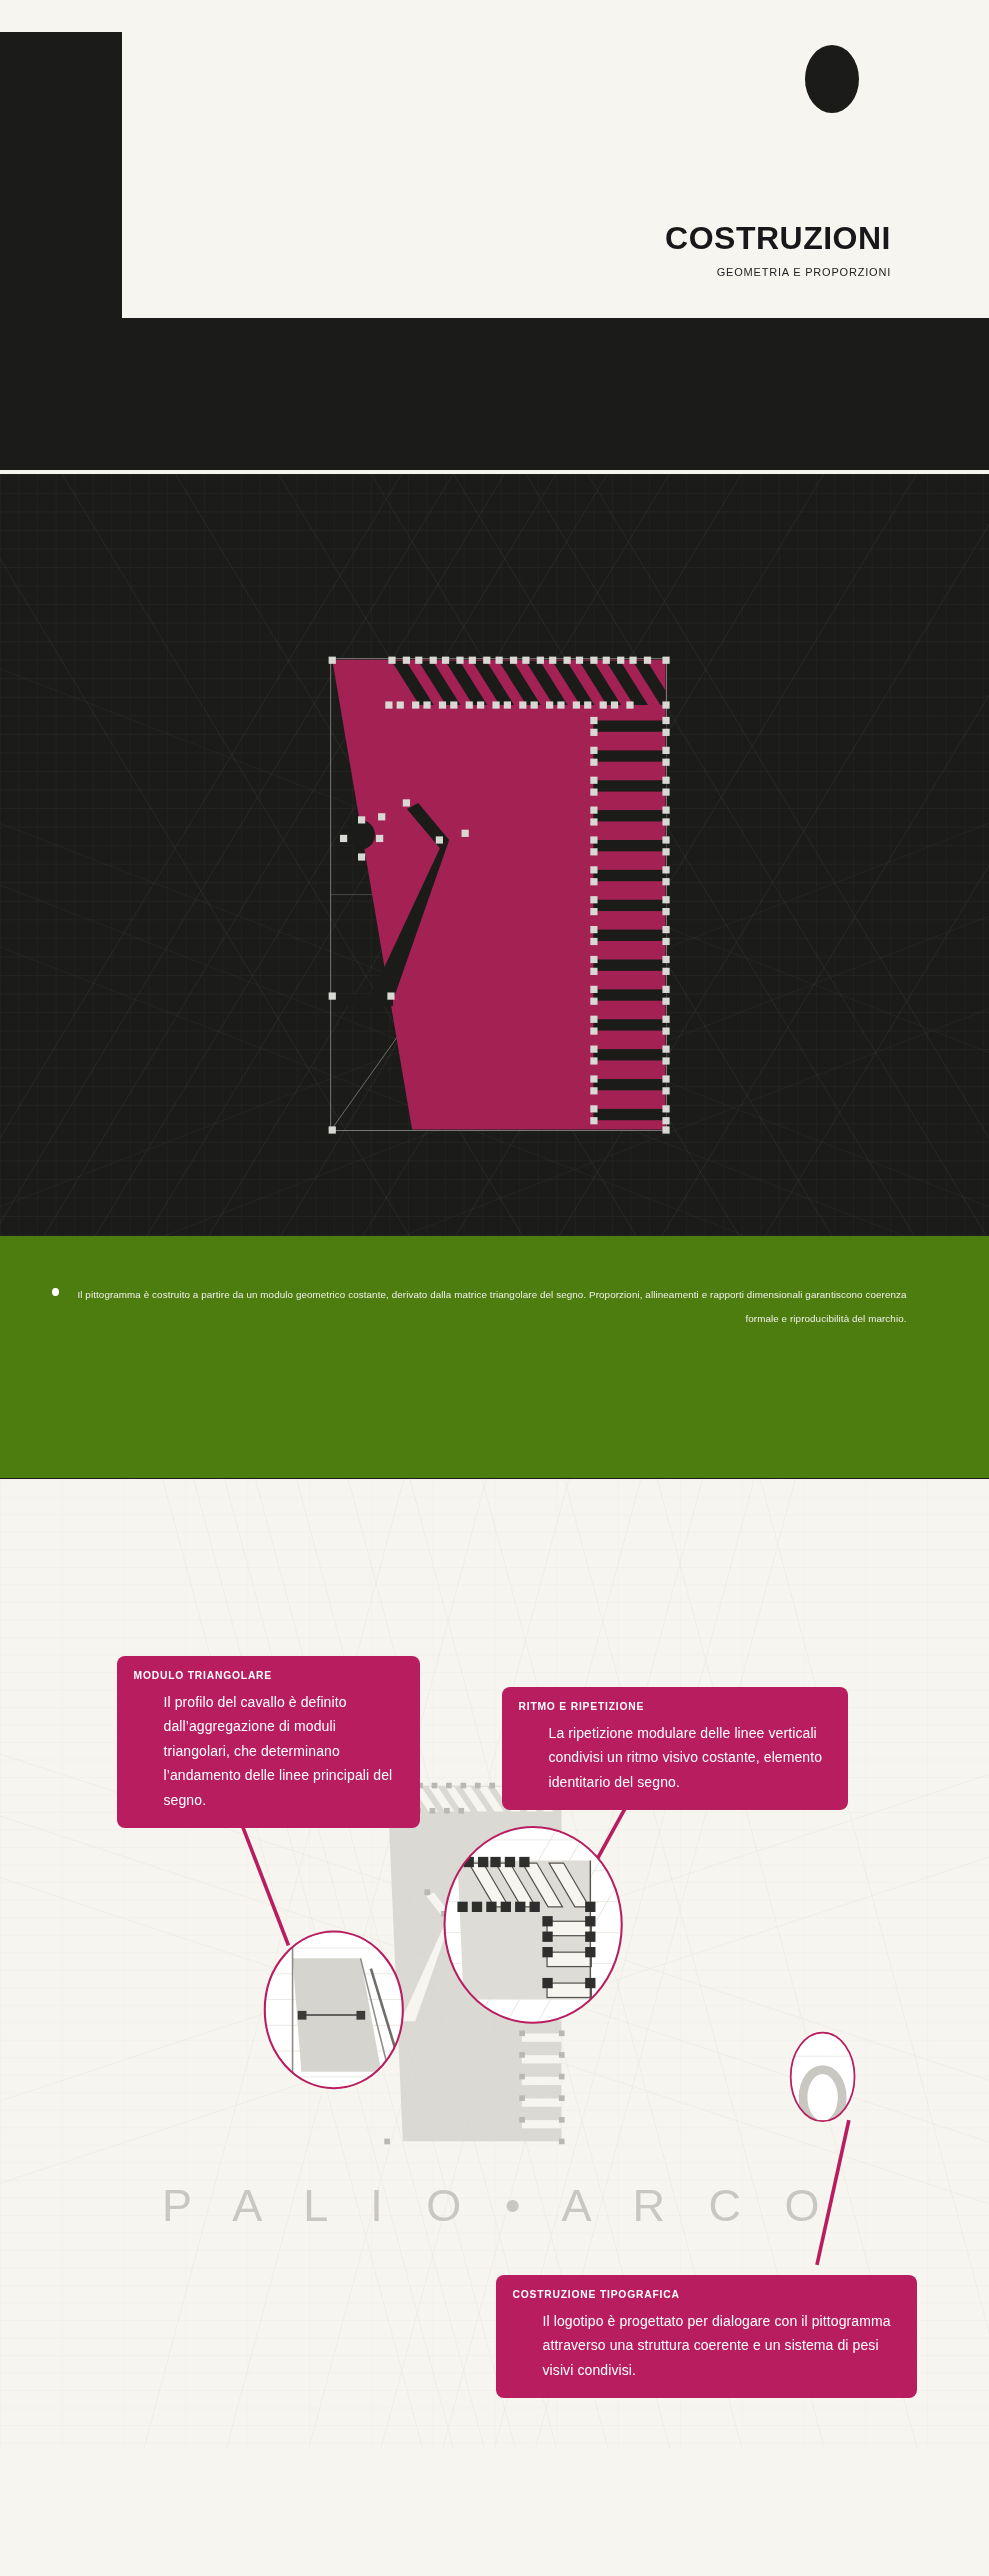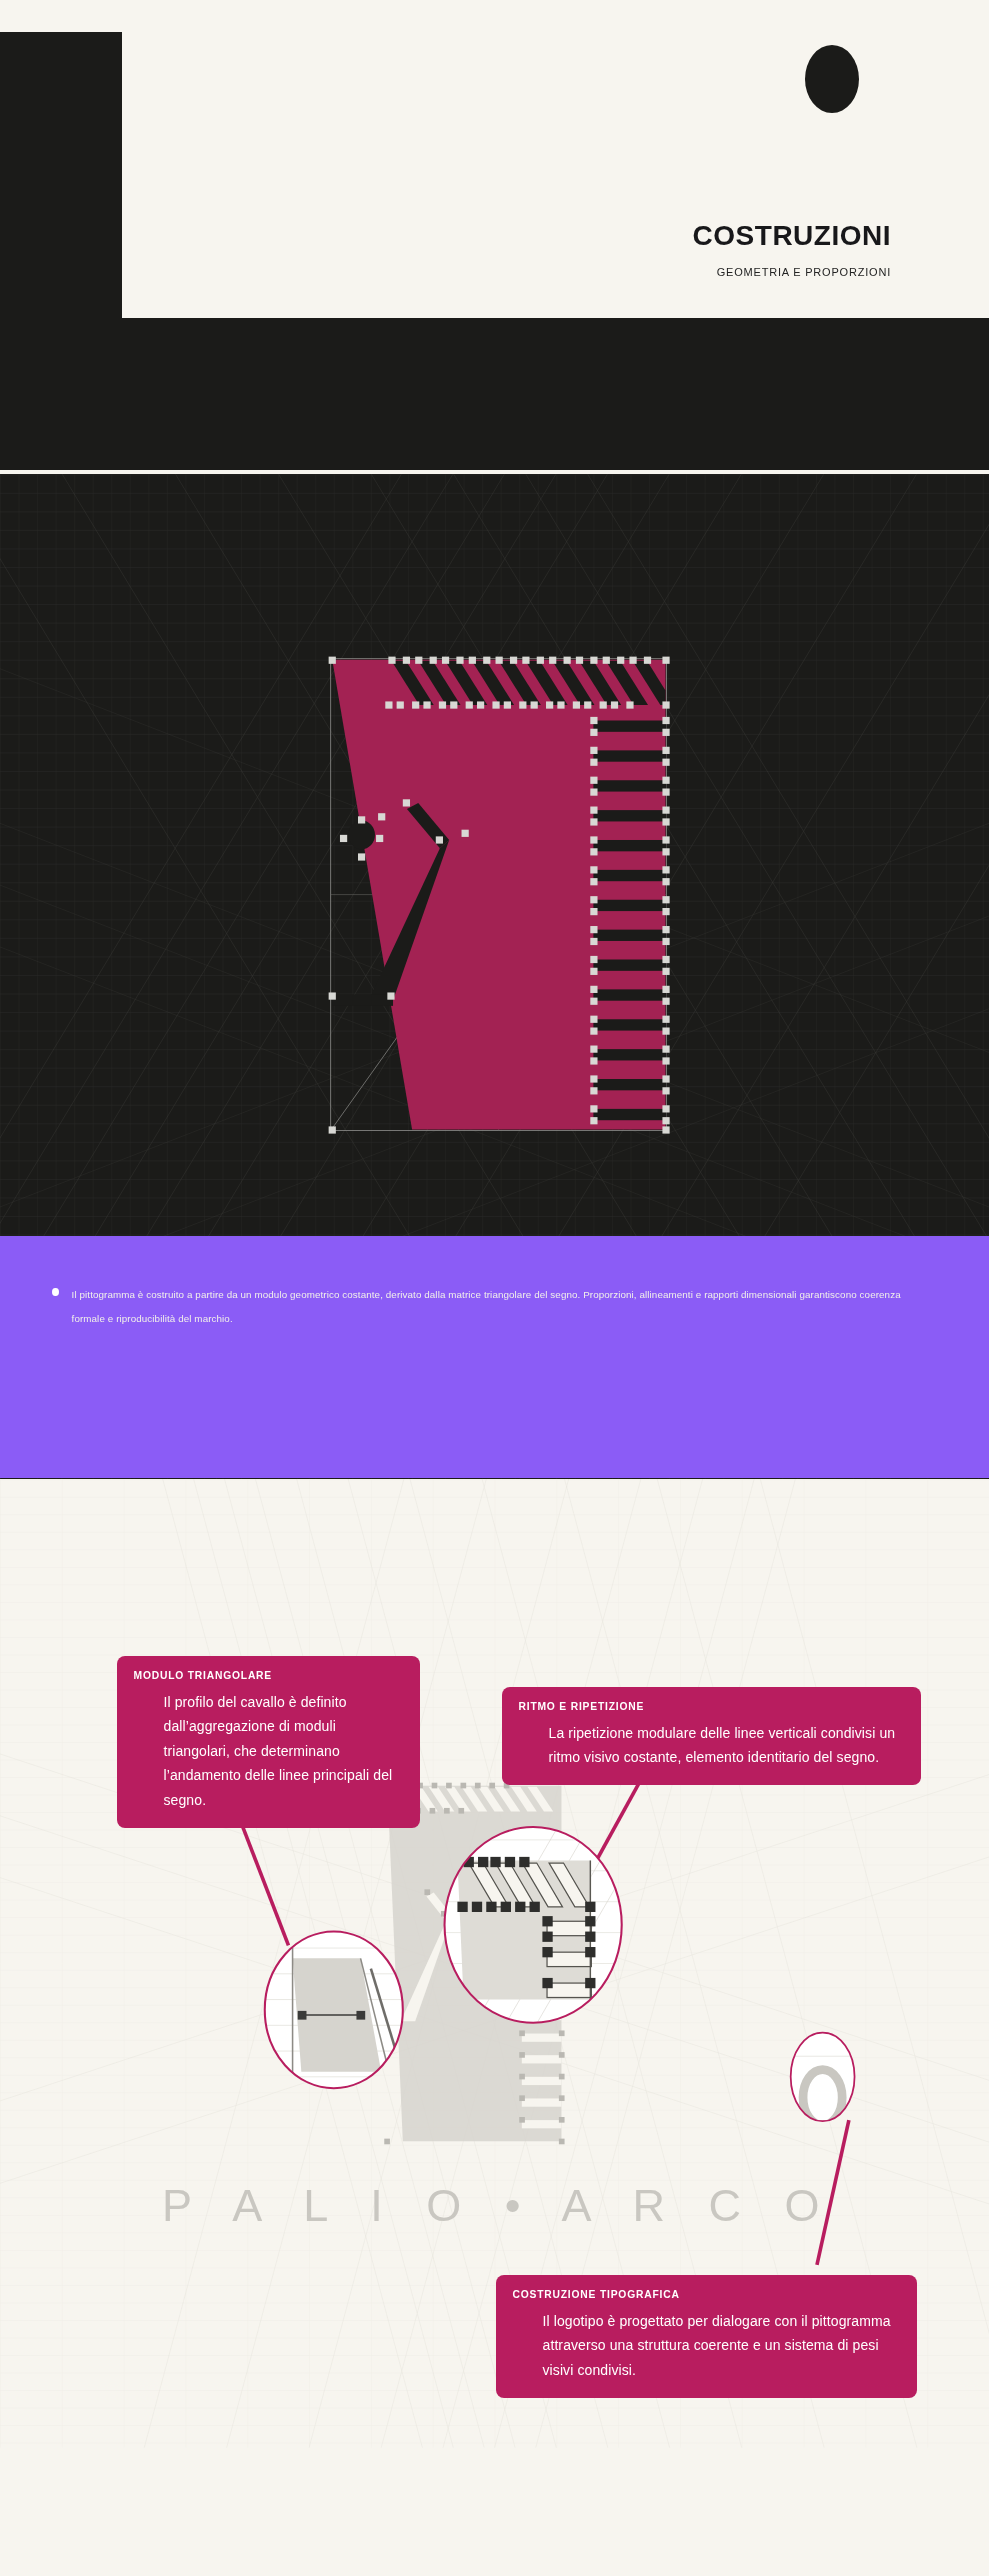"COSTRUZIONI" .hdr-title { font-size: 28px -> 32px }
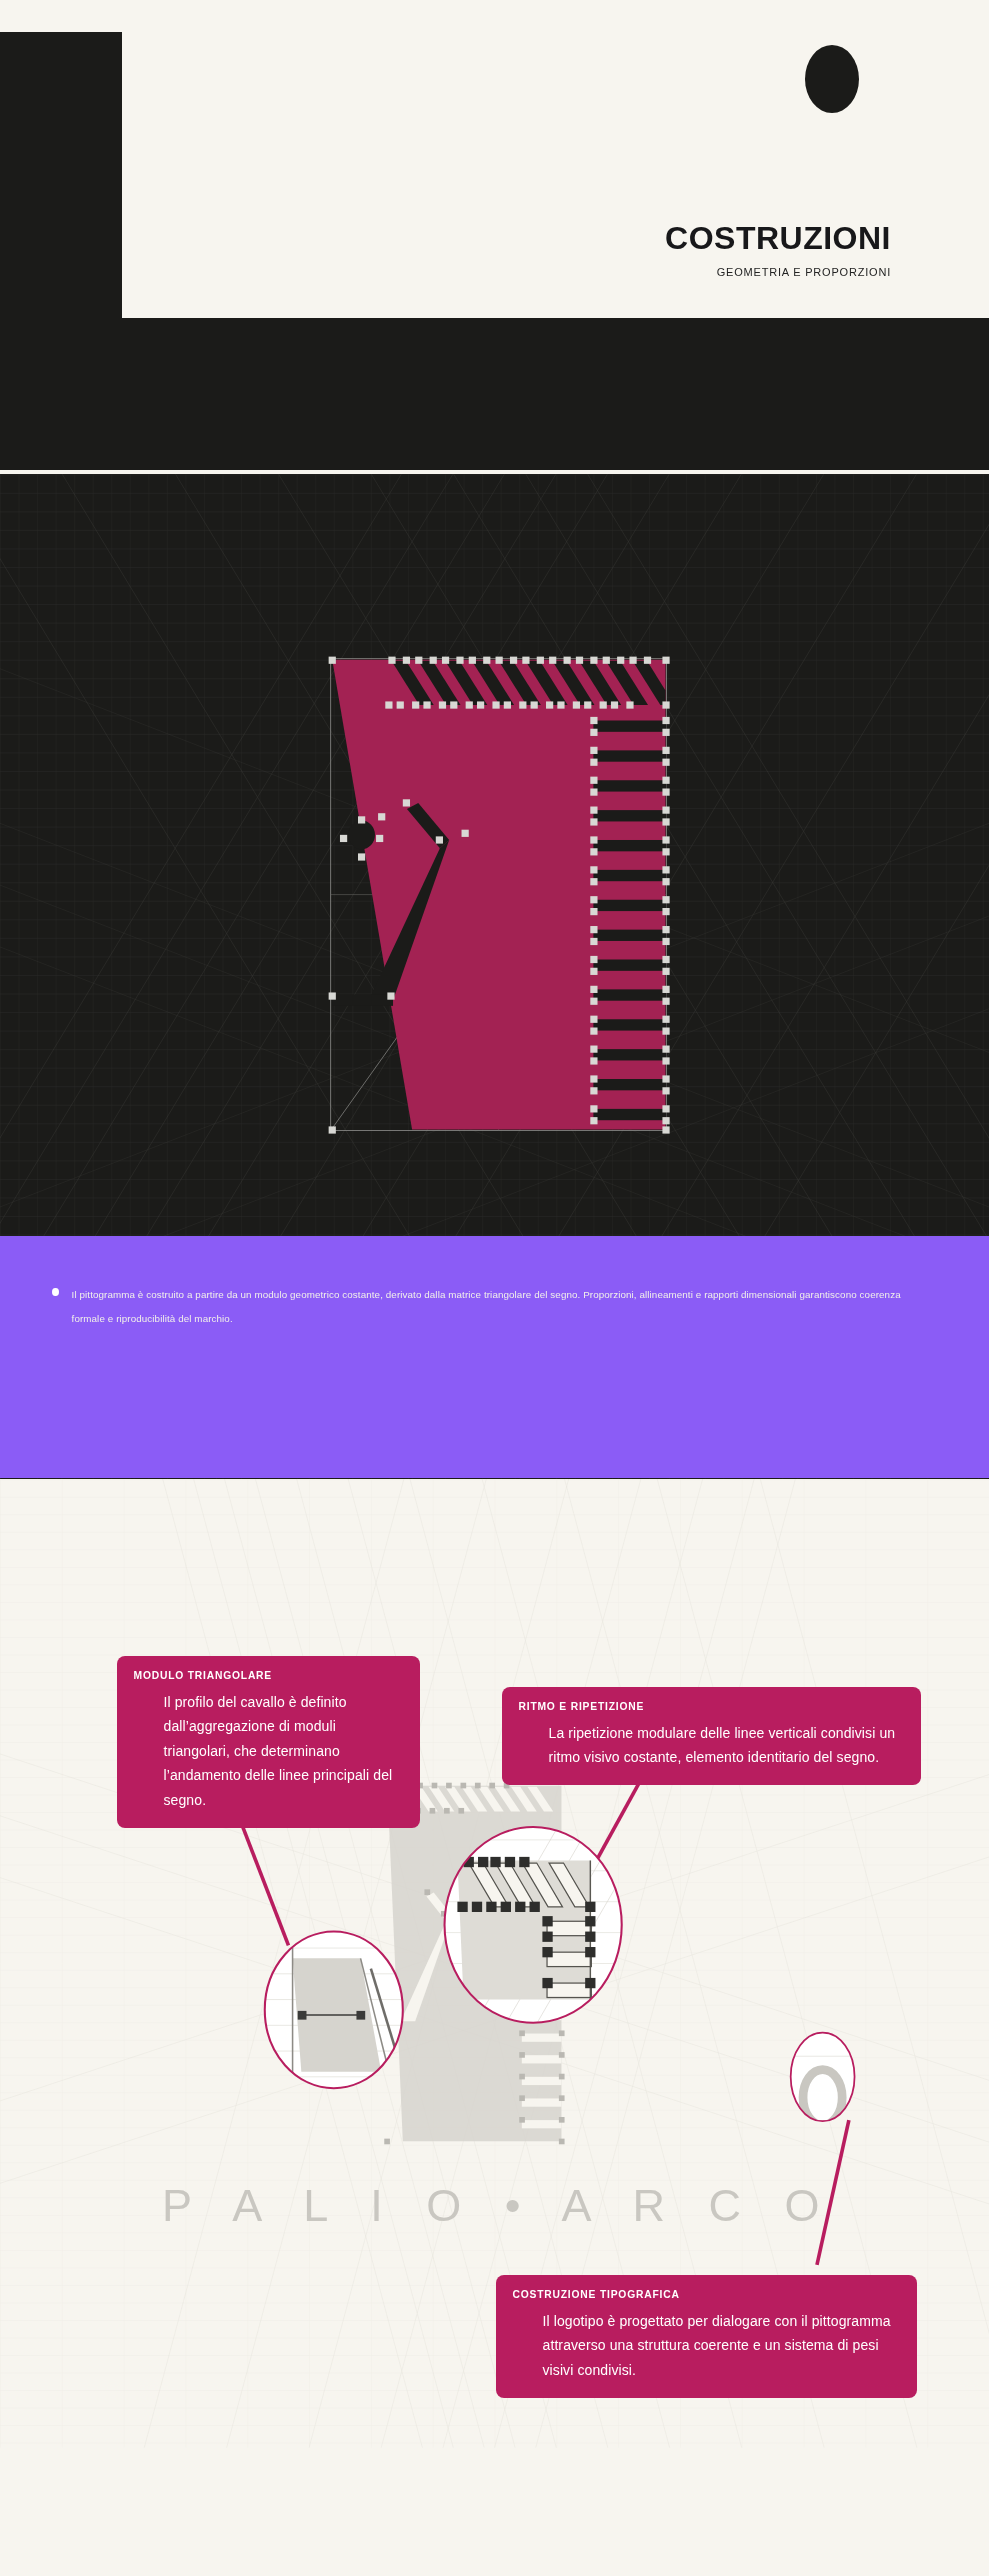"Il pittogramma è costruito a" .dark-caption { background: #8b5cf6 -> #4d7c0f; text-align: none -> right }
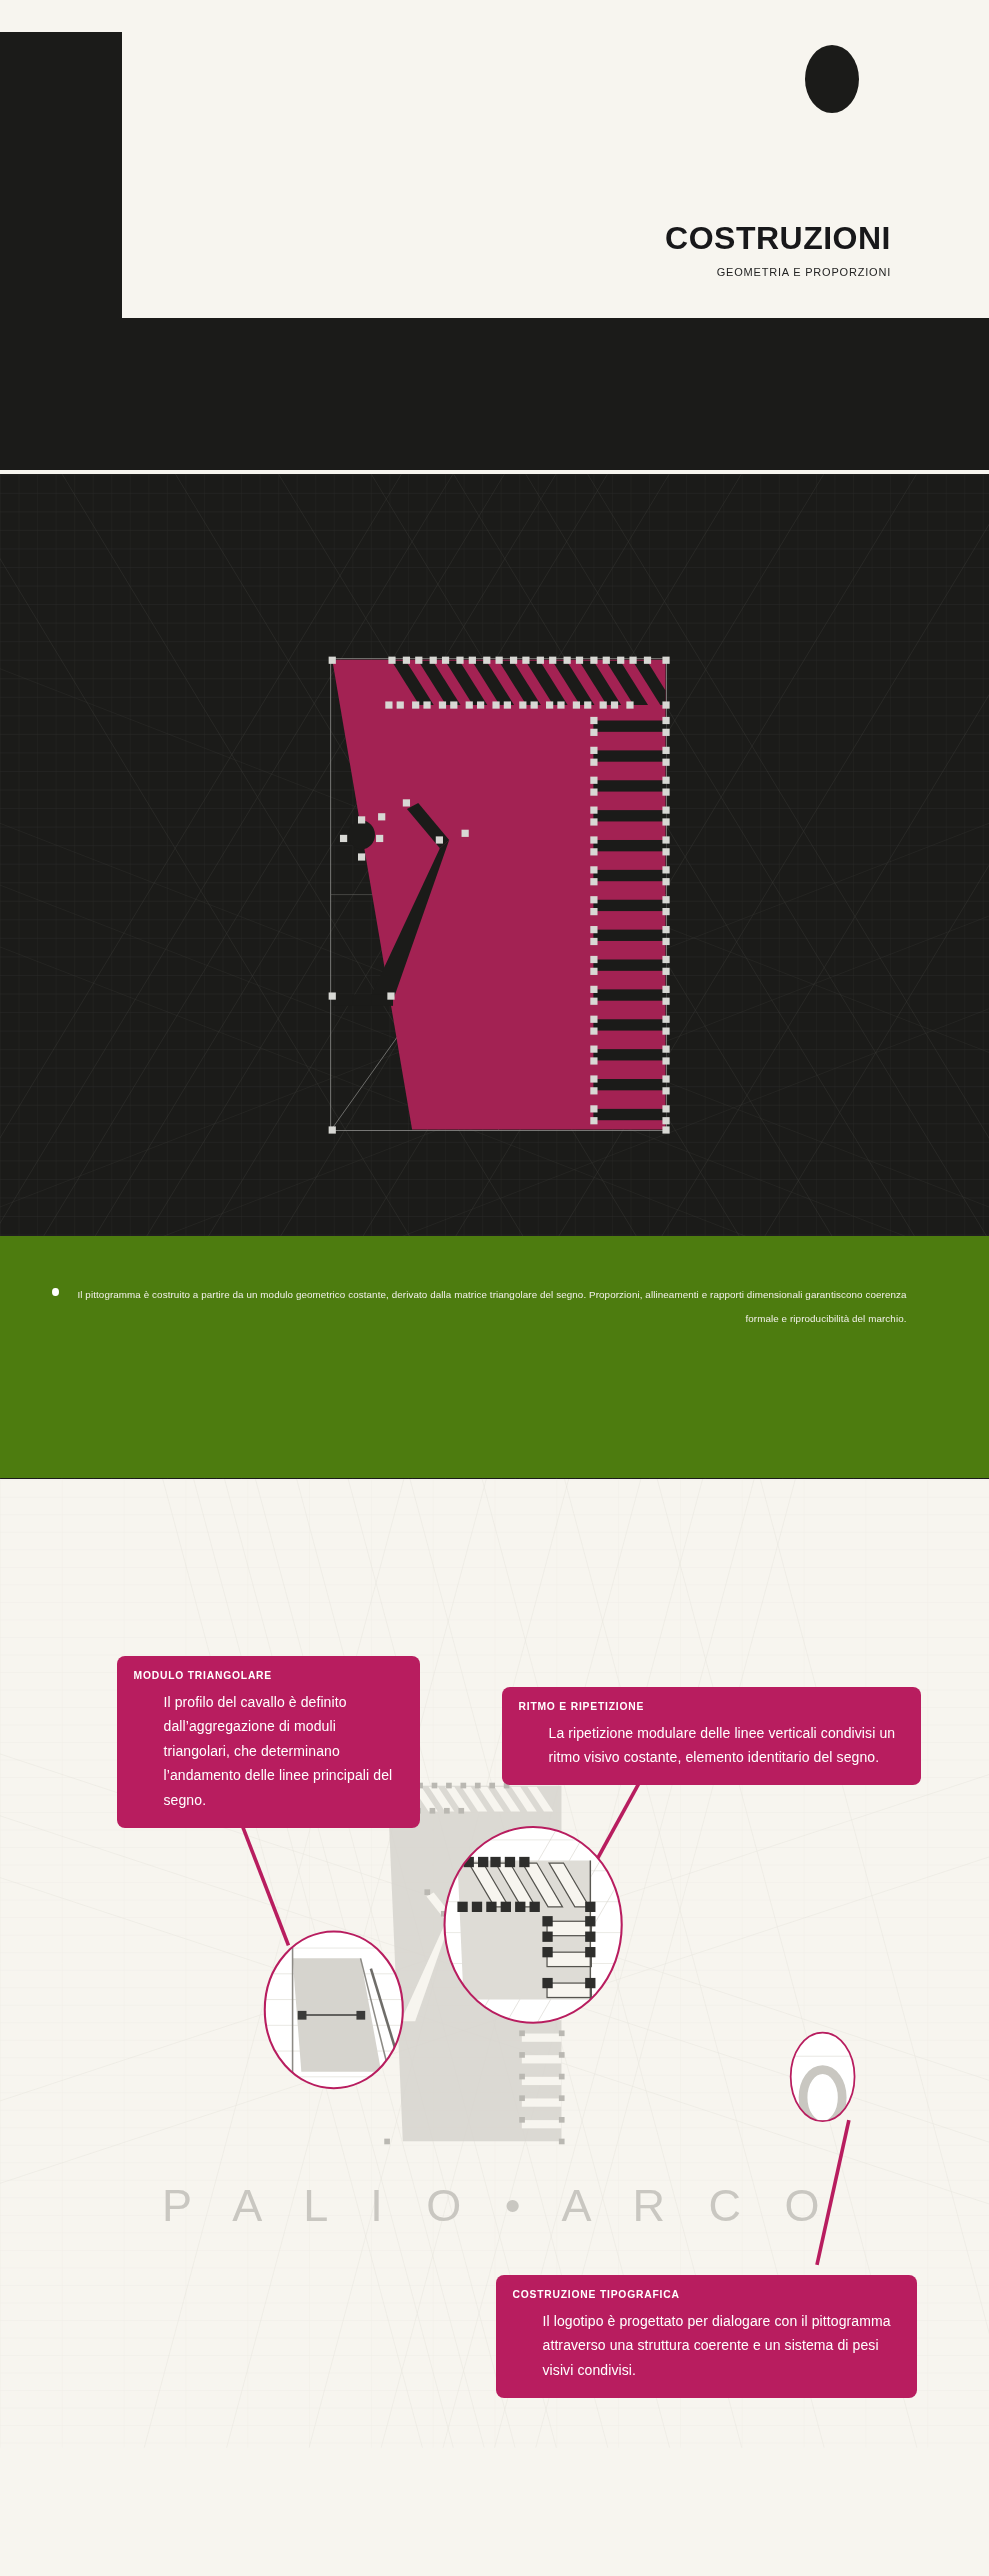"RITMO E RIPETIZIONE" .card-2 { width: 419px -> 346px }
